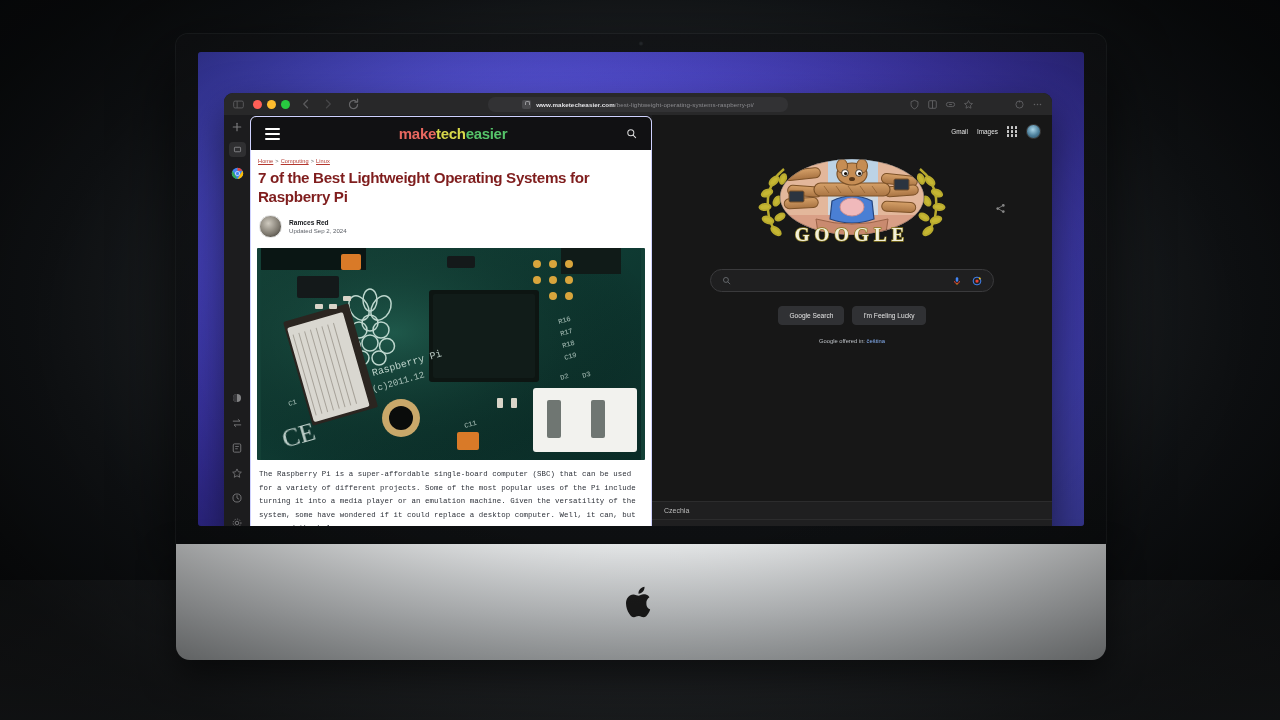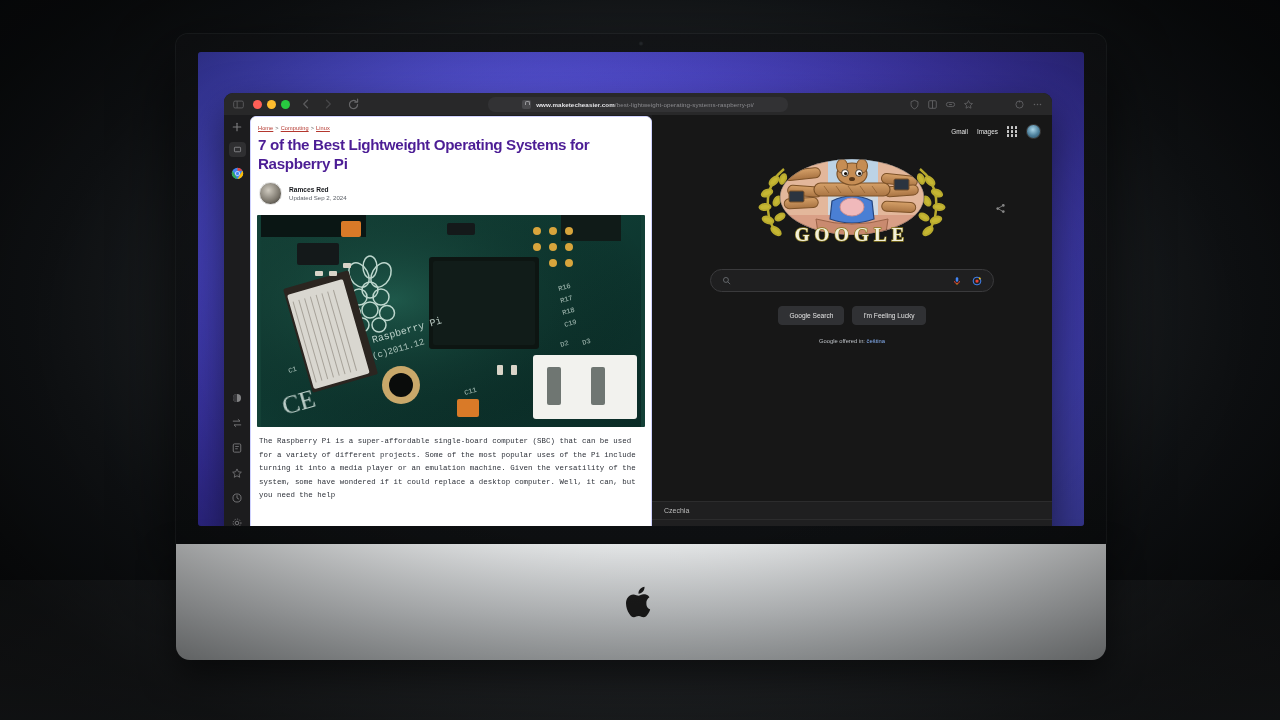"maketecheasier" div.mte-header { html: none -> <div> <div> <i></i> <i></i> <i></i> </div> <div> <span>make</span><span>tech</span><span>easier</span> </div> <svg> <circle></circle> <line></line> </svg> </div> }
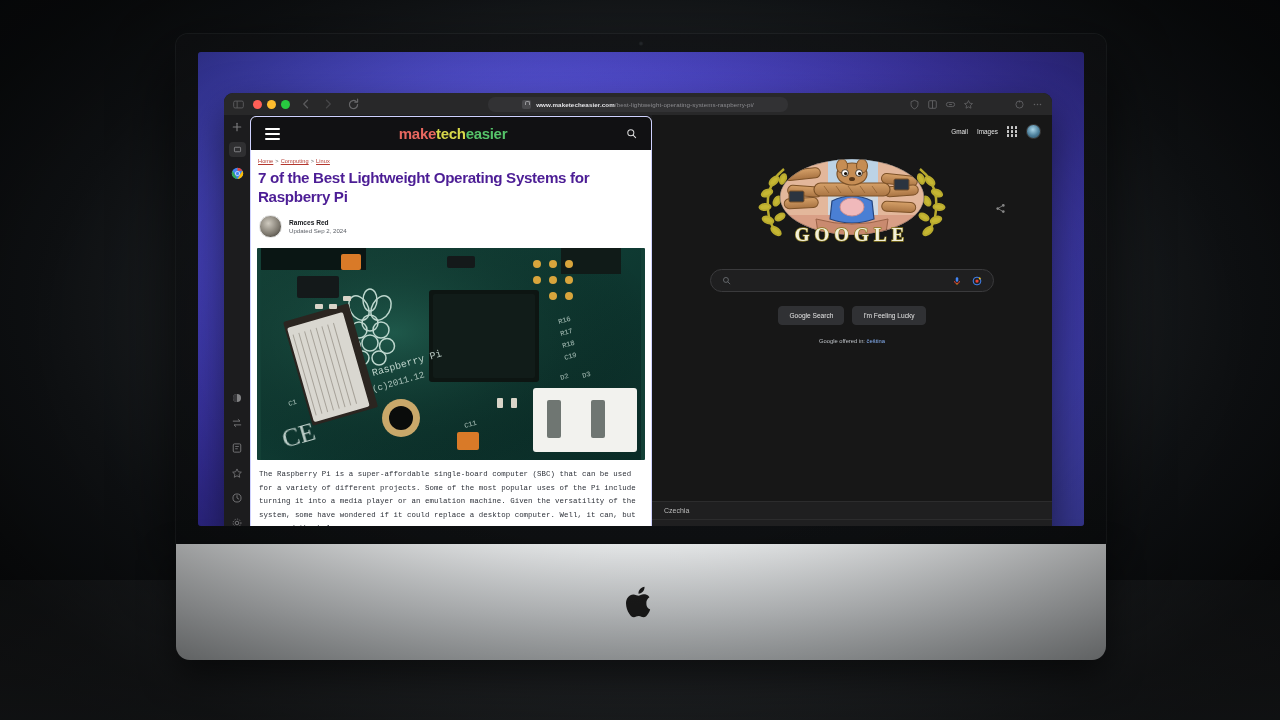"7 of the Best Lightweight" .art-title { color: #4c1d95 -> #7f1d1d }
